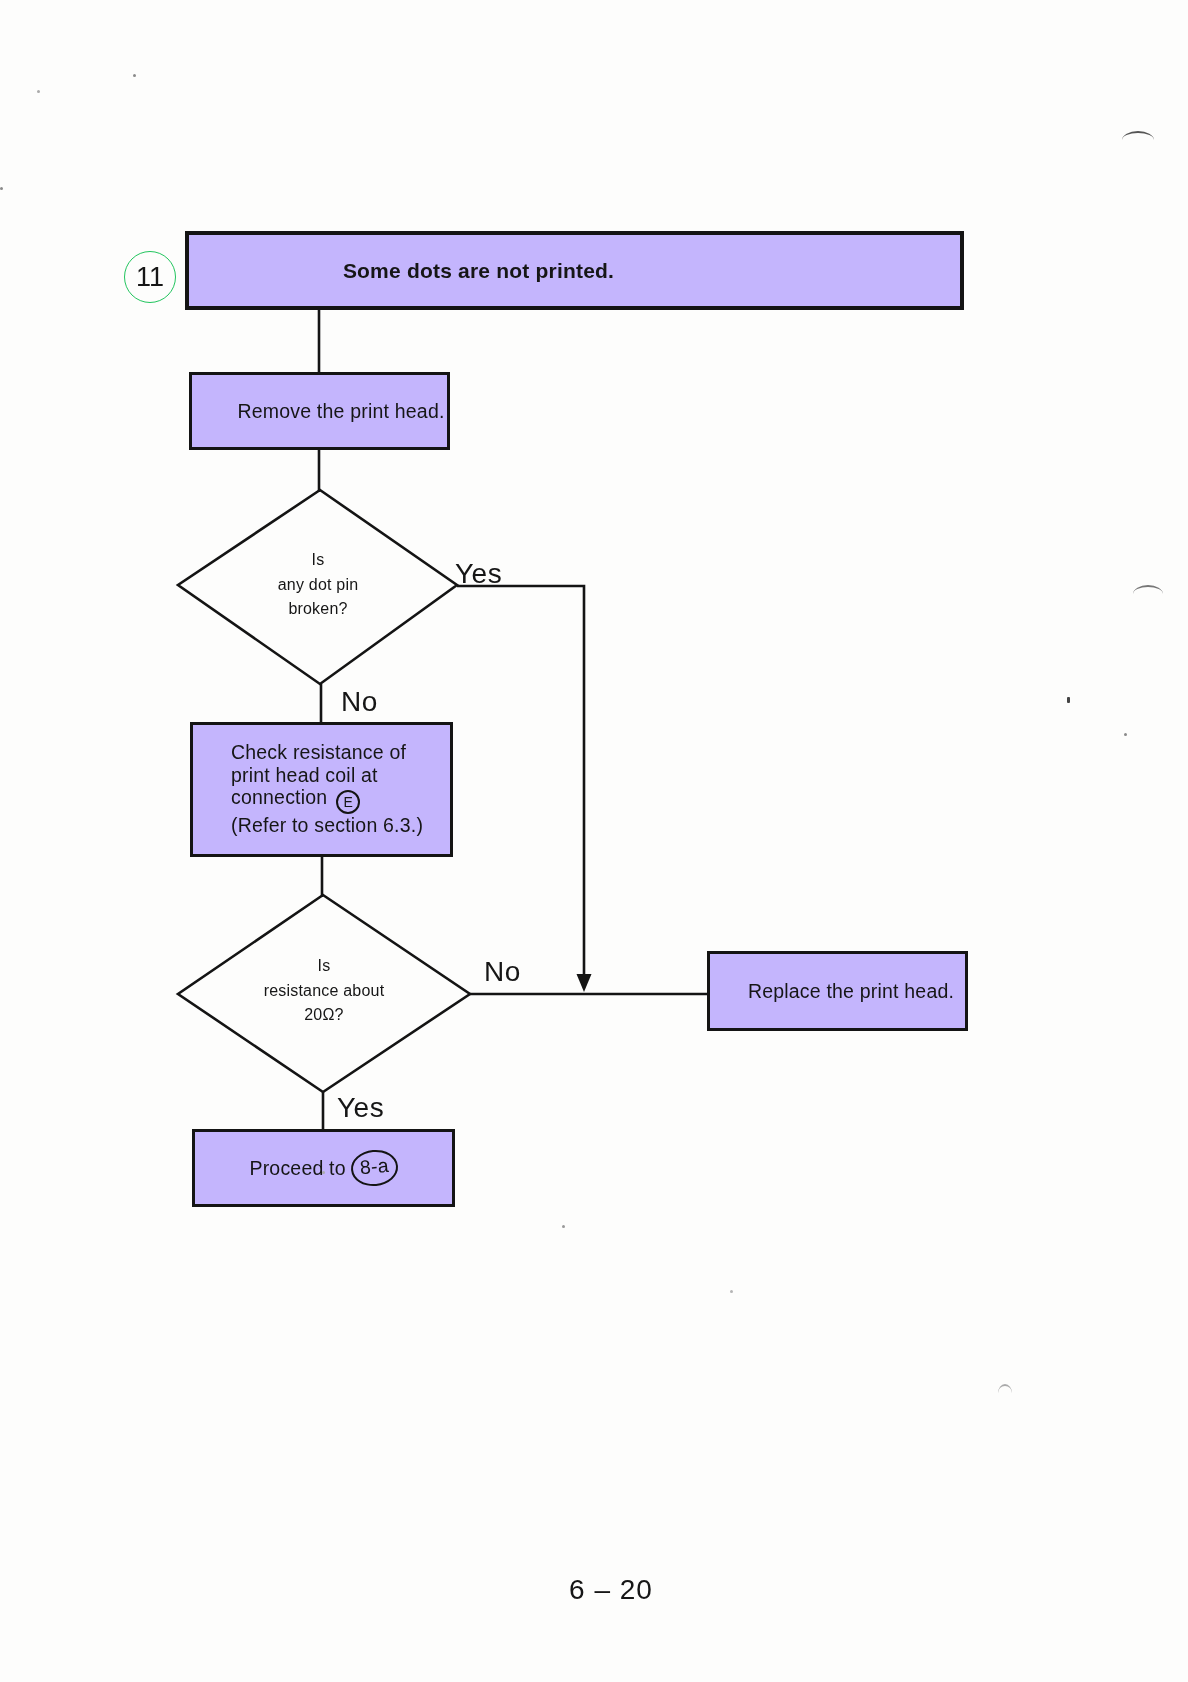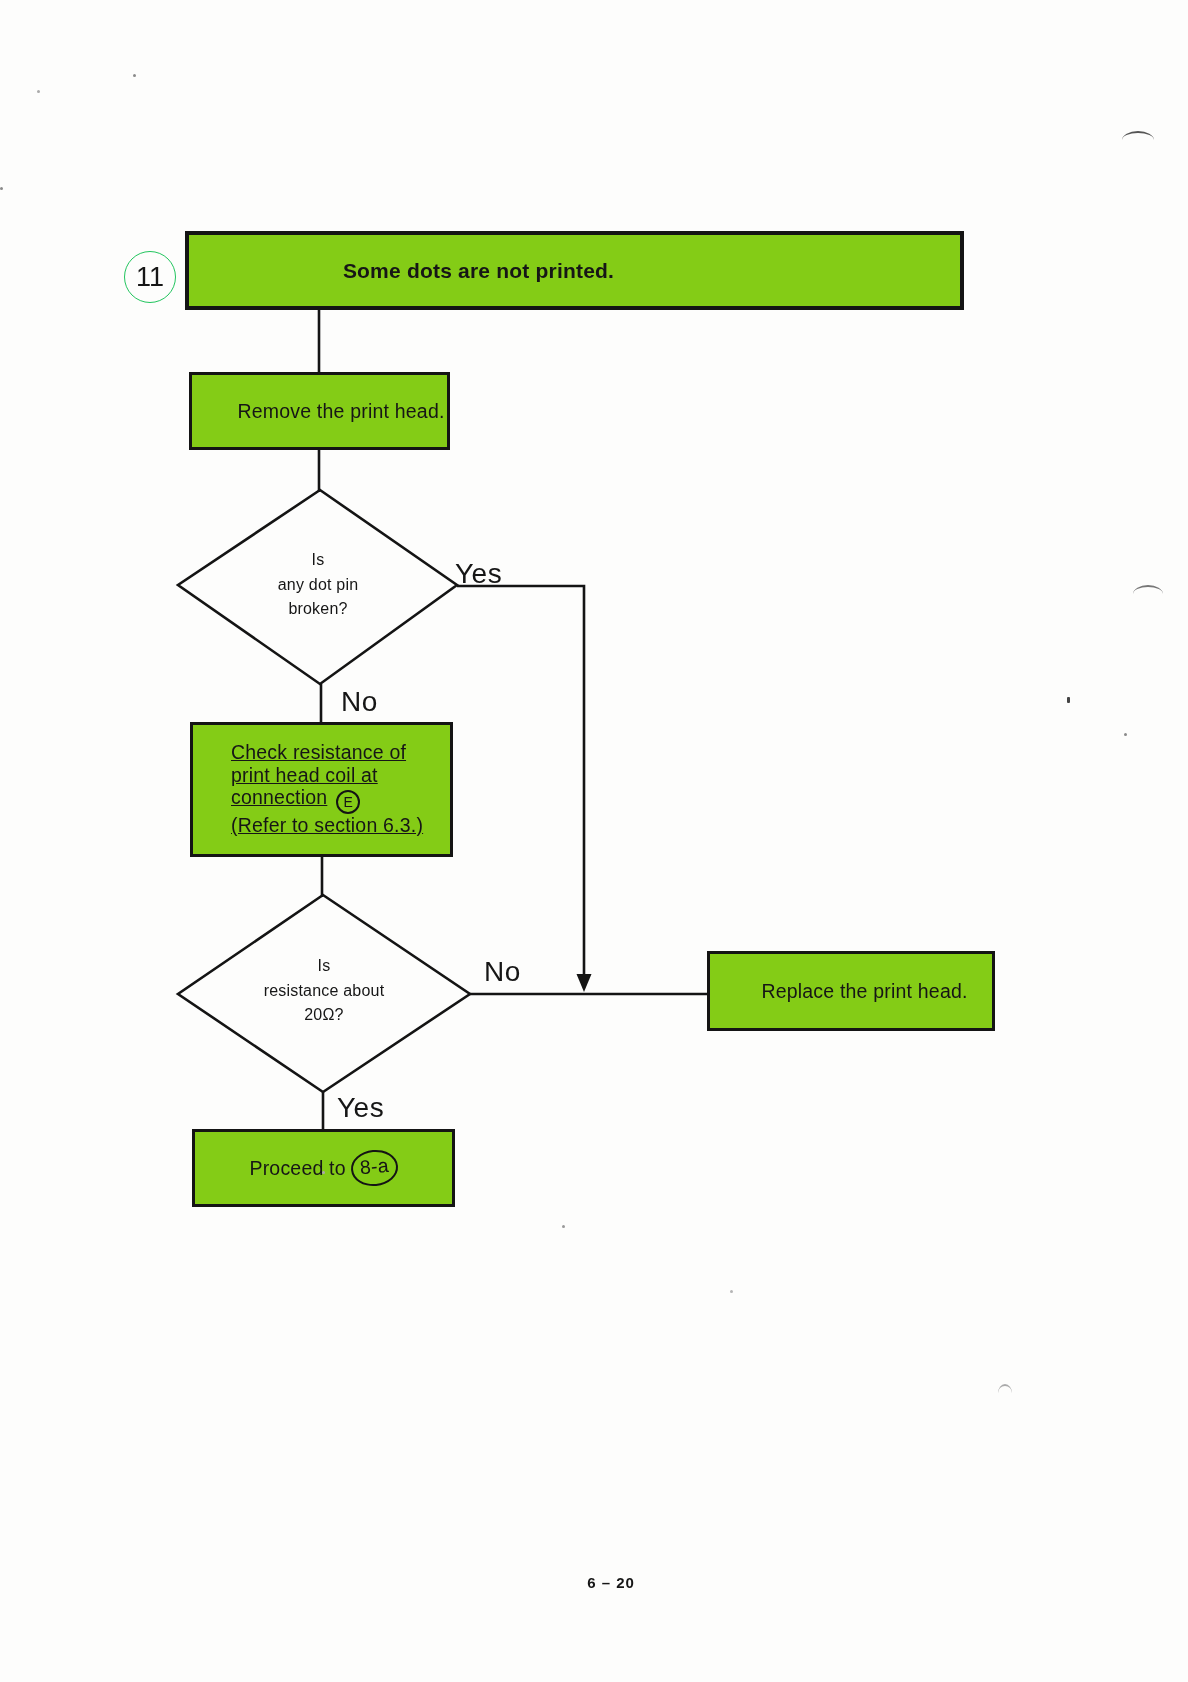"Some dots are not printed." .flow-box { background: #84cc16 -> #c4b5fd }
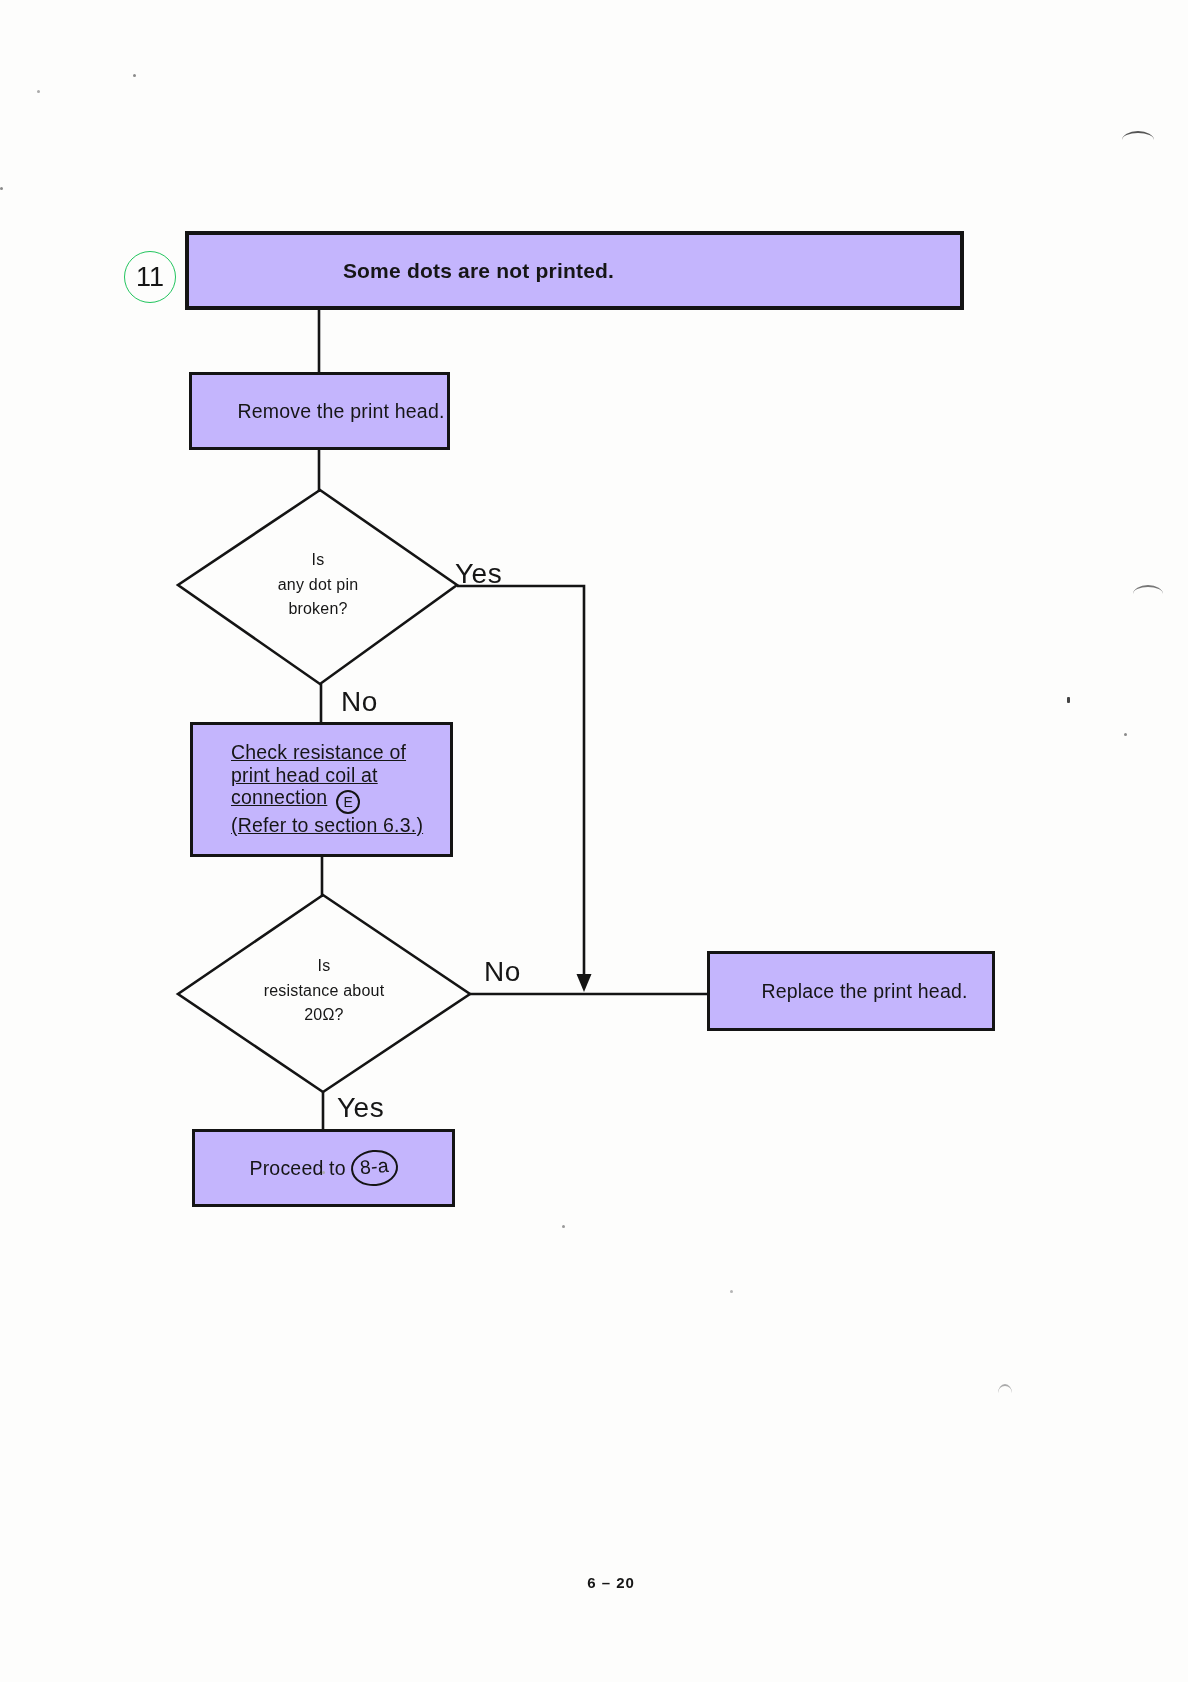"Check resistance of" .check-box { text-decoration: underline -> none }
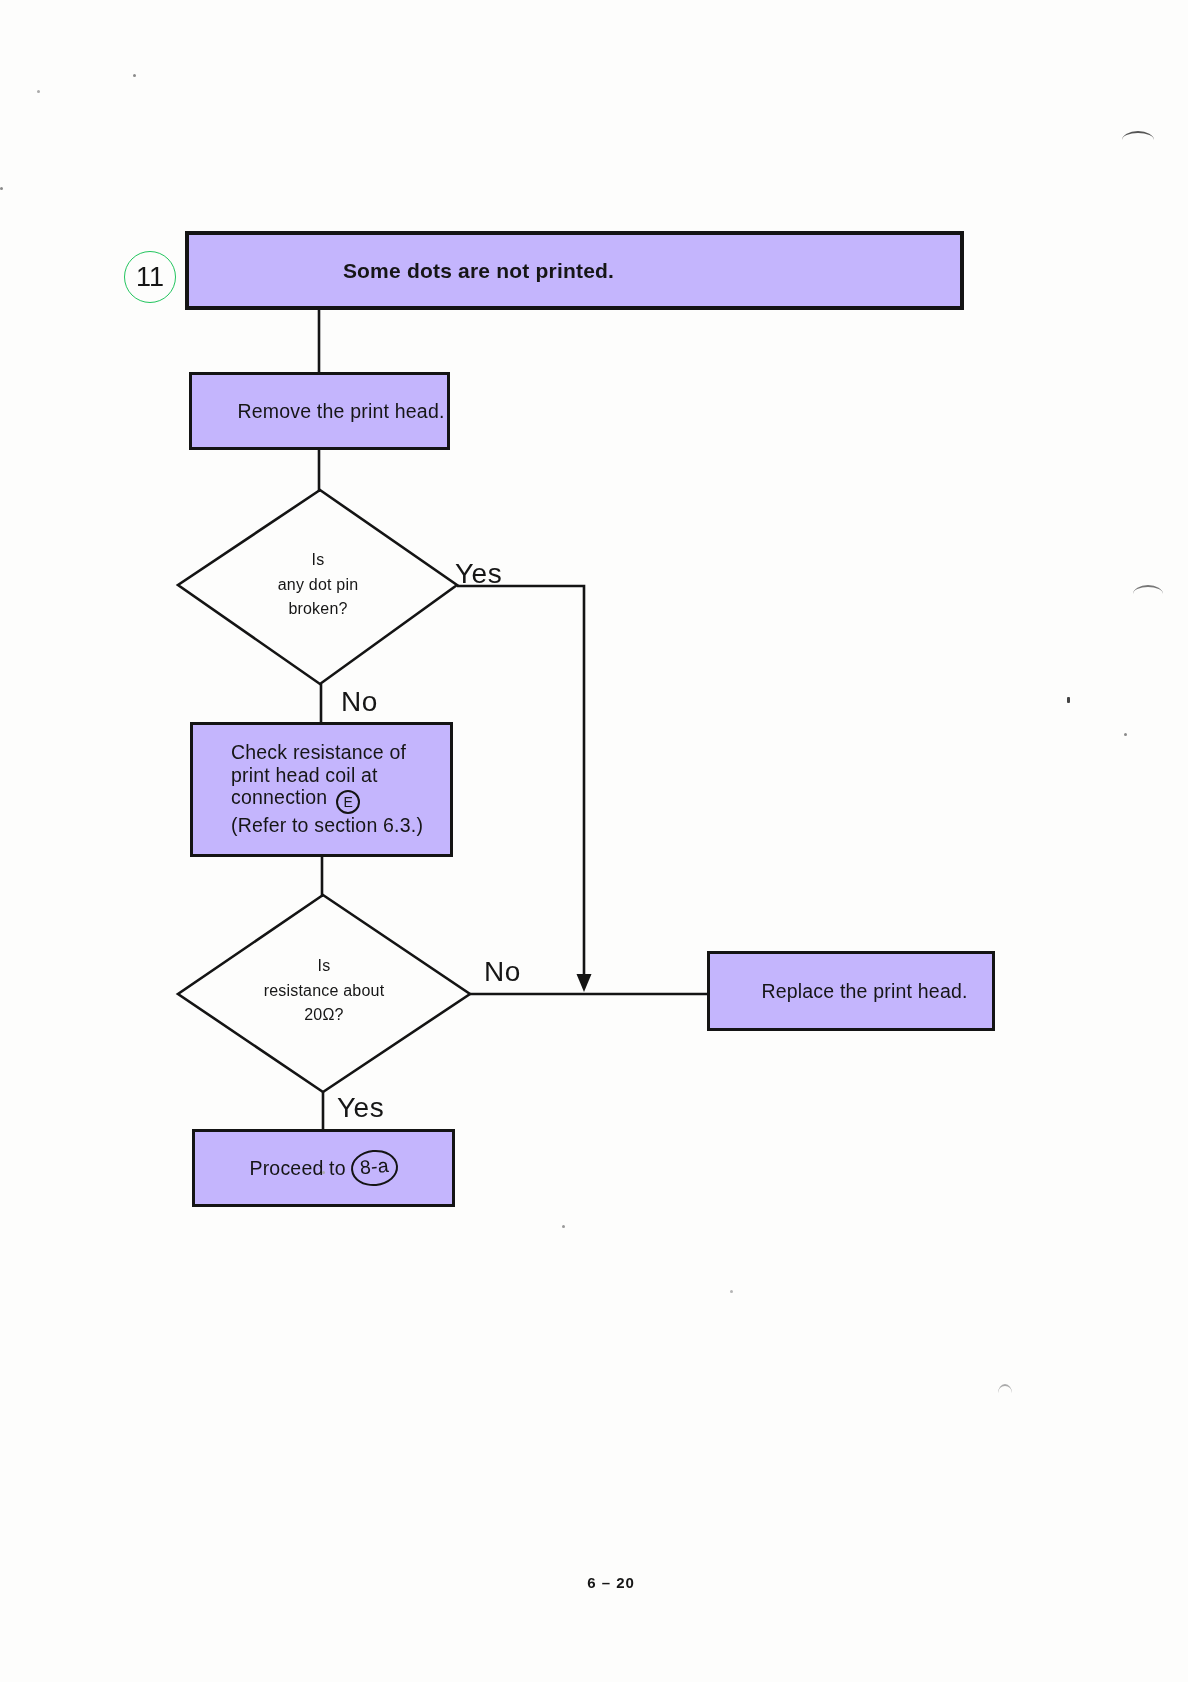"Replace the print head." .replace-box { width: 288px -> 261px }
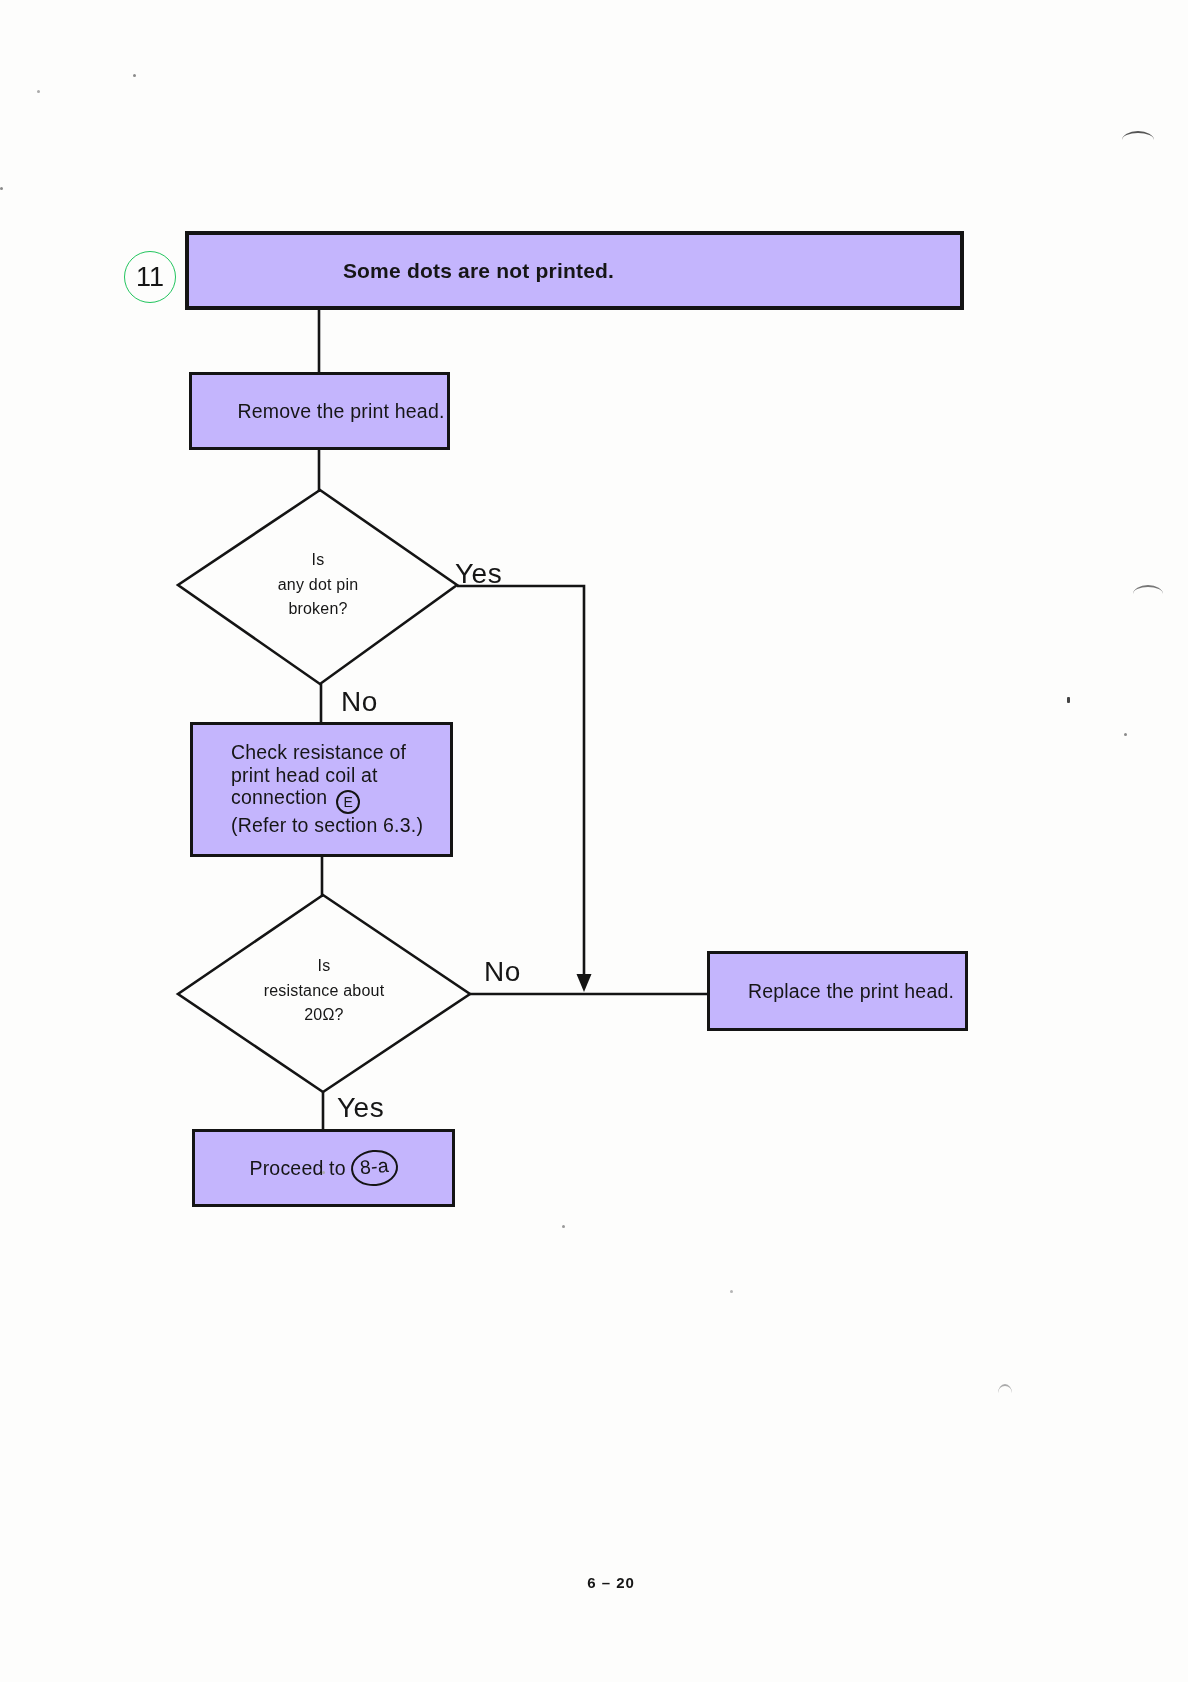"6 – 20" .page-number { font-size: 15px -> 28px; font-weight: bold -> normal }
